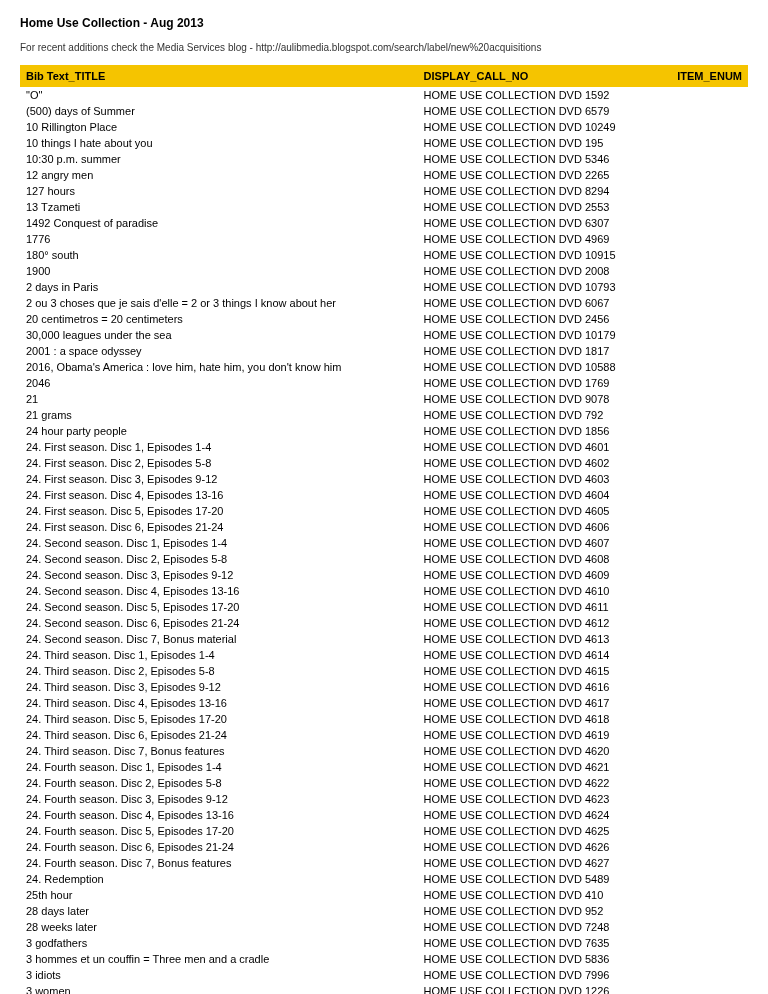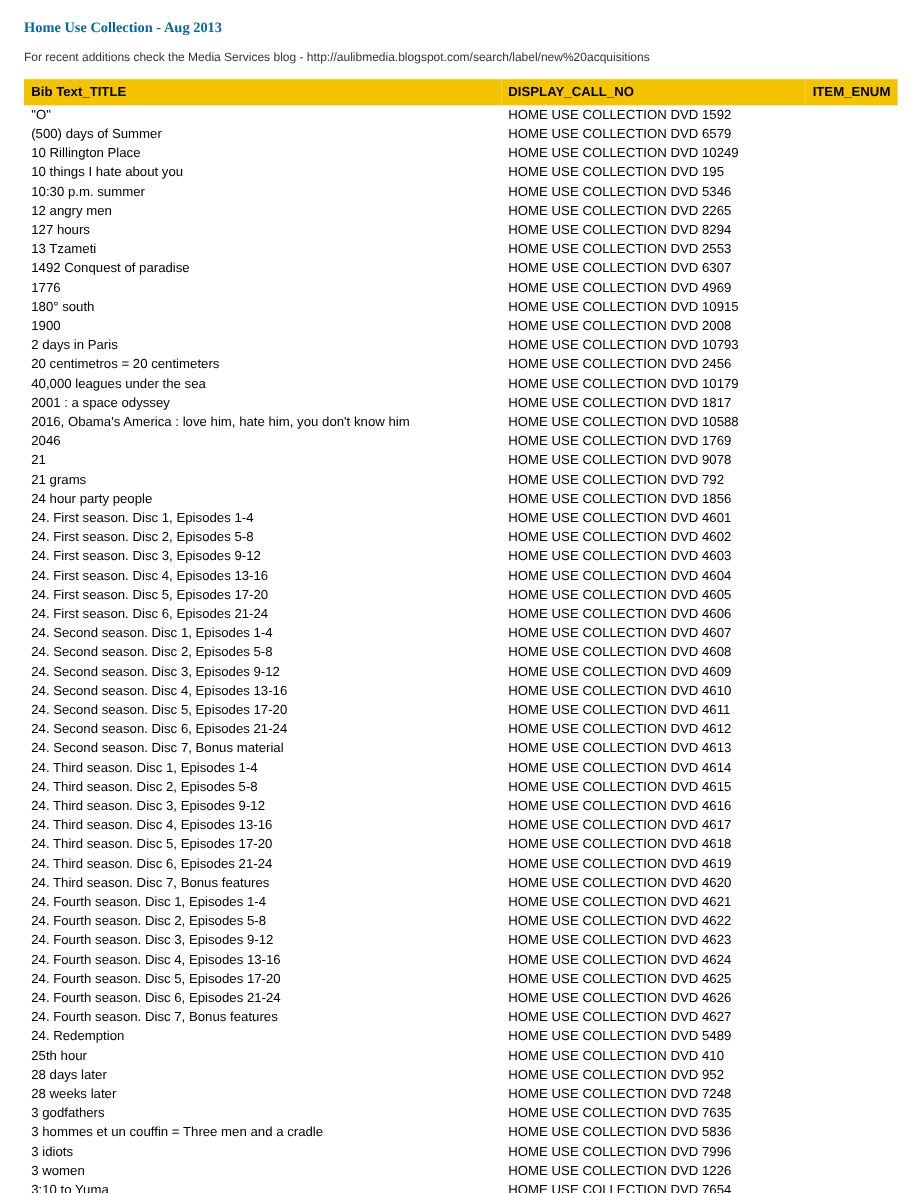"Home Use Collection - Aug" .page-title { color: #0369a1 -> #000000; font-family: Liberation Serif, serif -> none }
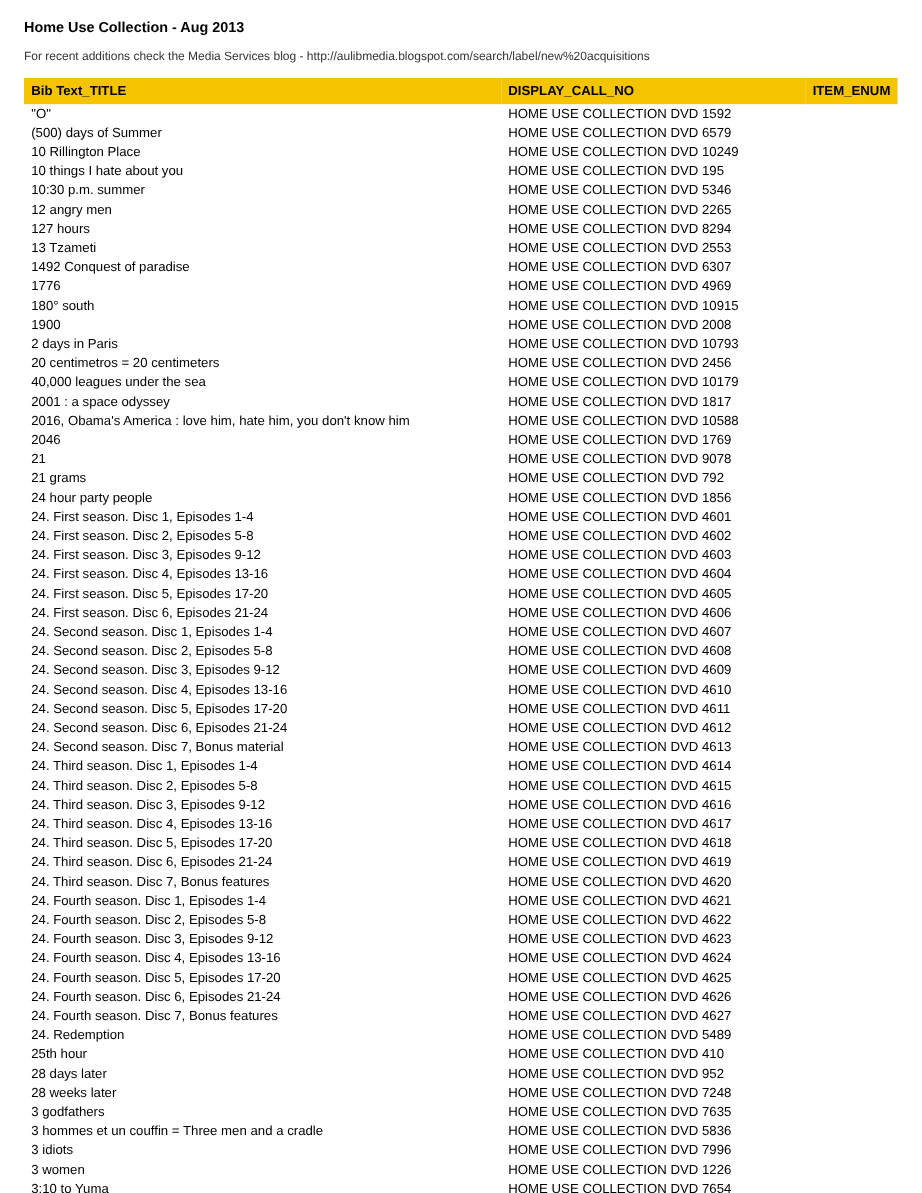"2 ou 3 choses que" tr { html: none -> <tr> <td>2 ou 3 choses que je sais d'elle = 2 or 3 things I know about her</td> <td>HOME USE COLLECTION DVD 6067</td> <td></td> </tr> }
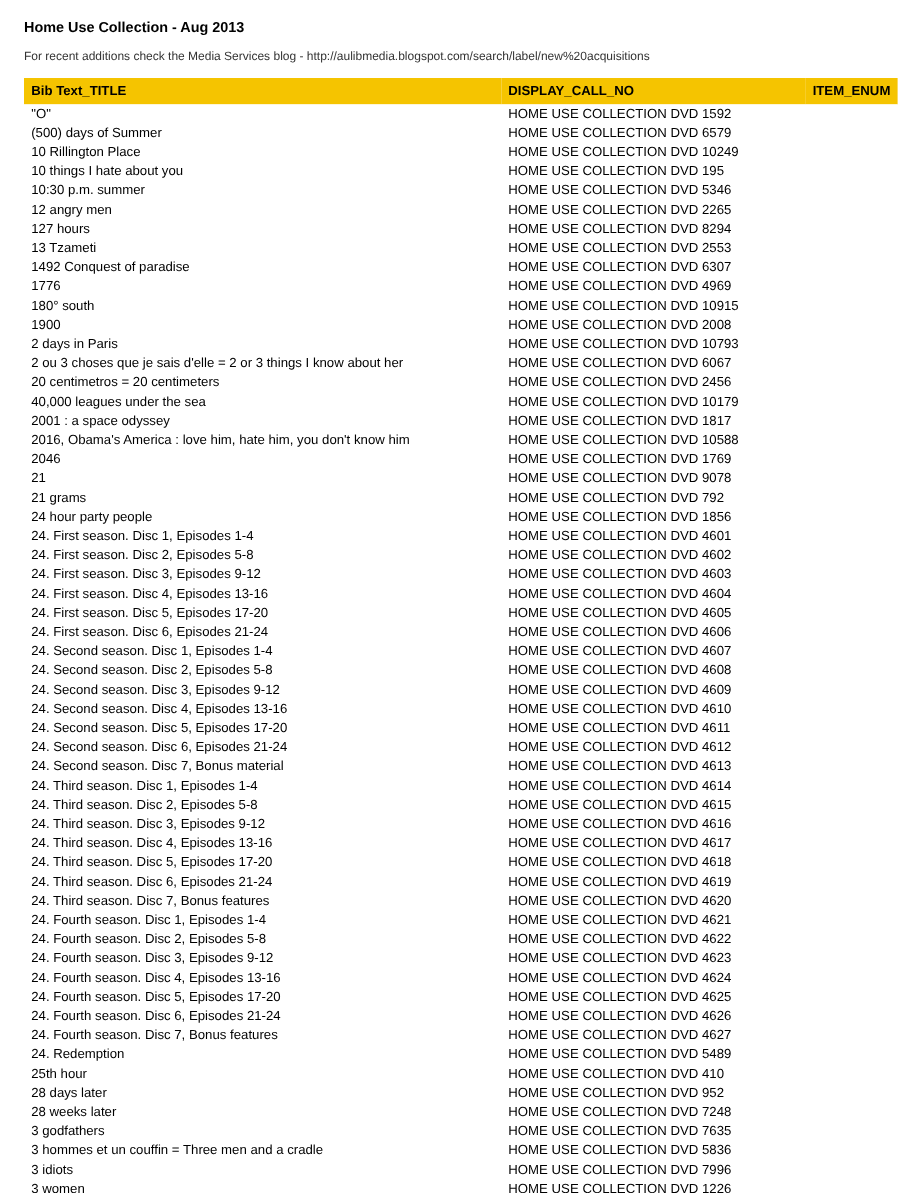"40,000 leagues under the sea" td.col-title { text: 40,000 -> 30,000 }
